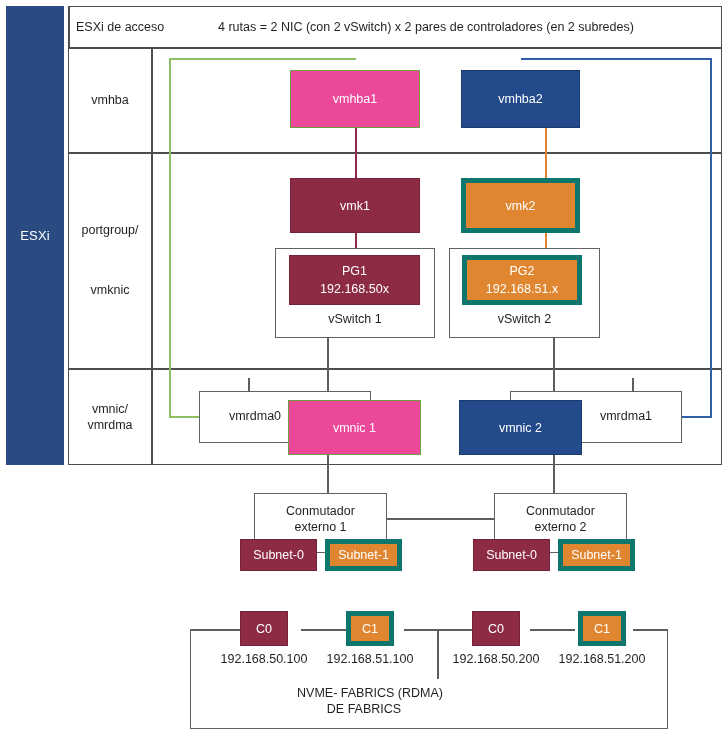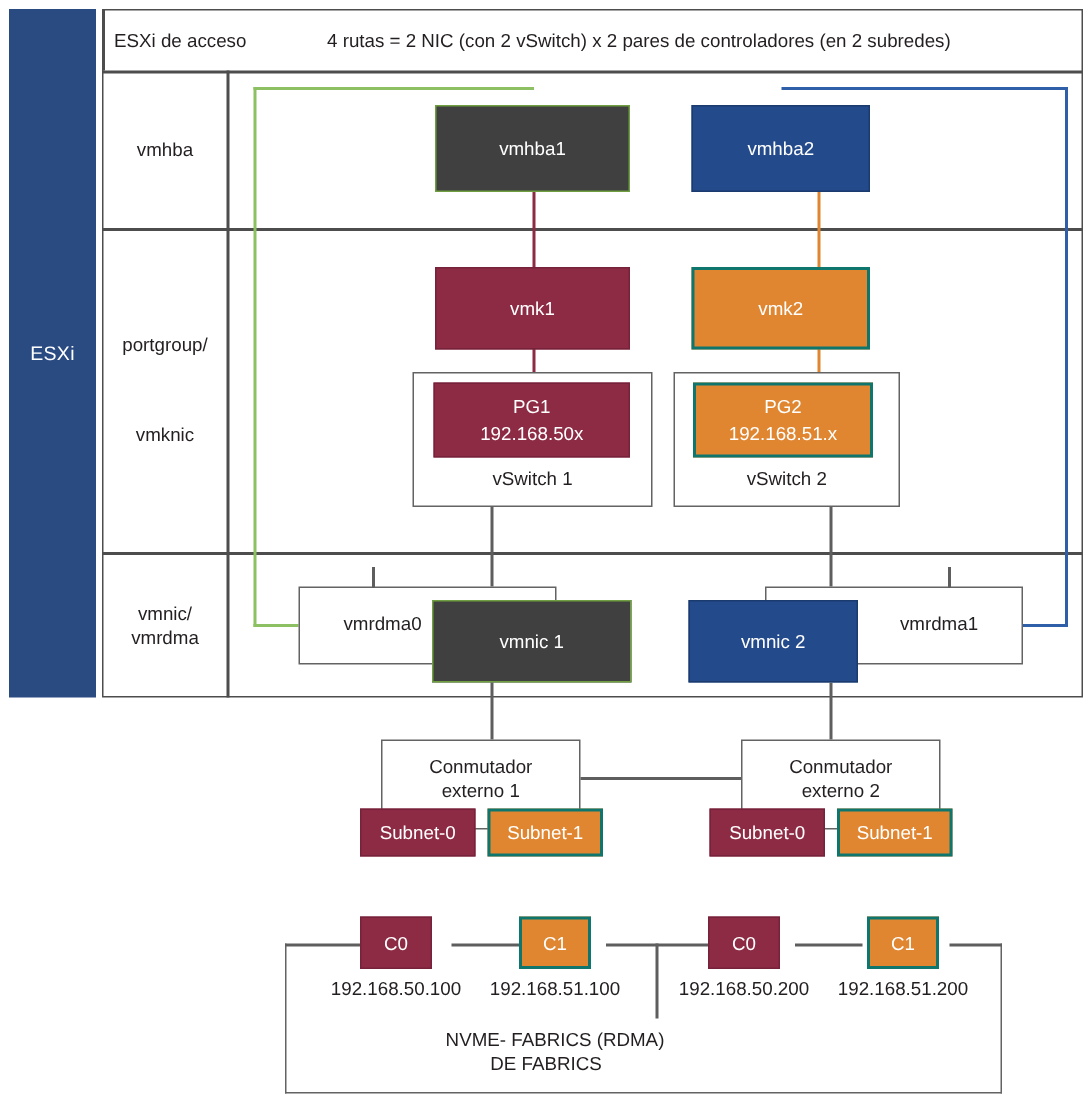"vmhba1" .node.green { background: #404040 -> #ec4899 }
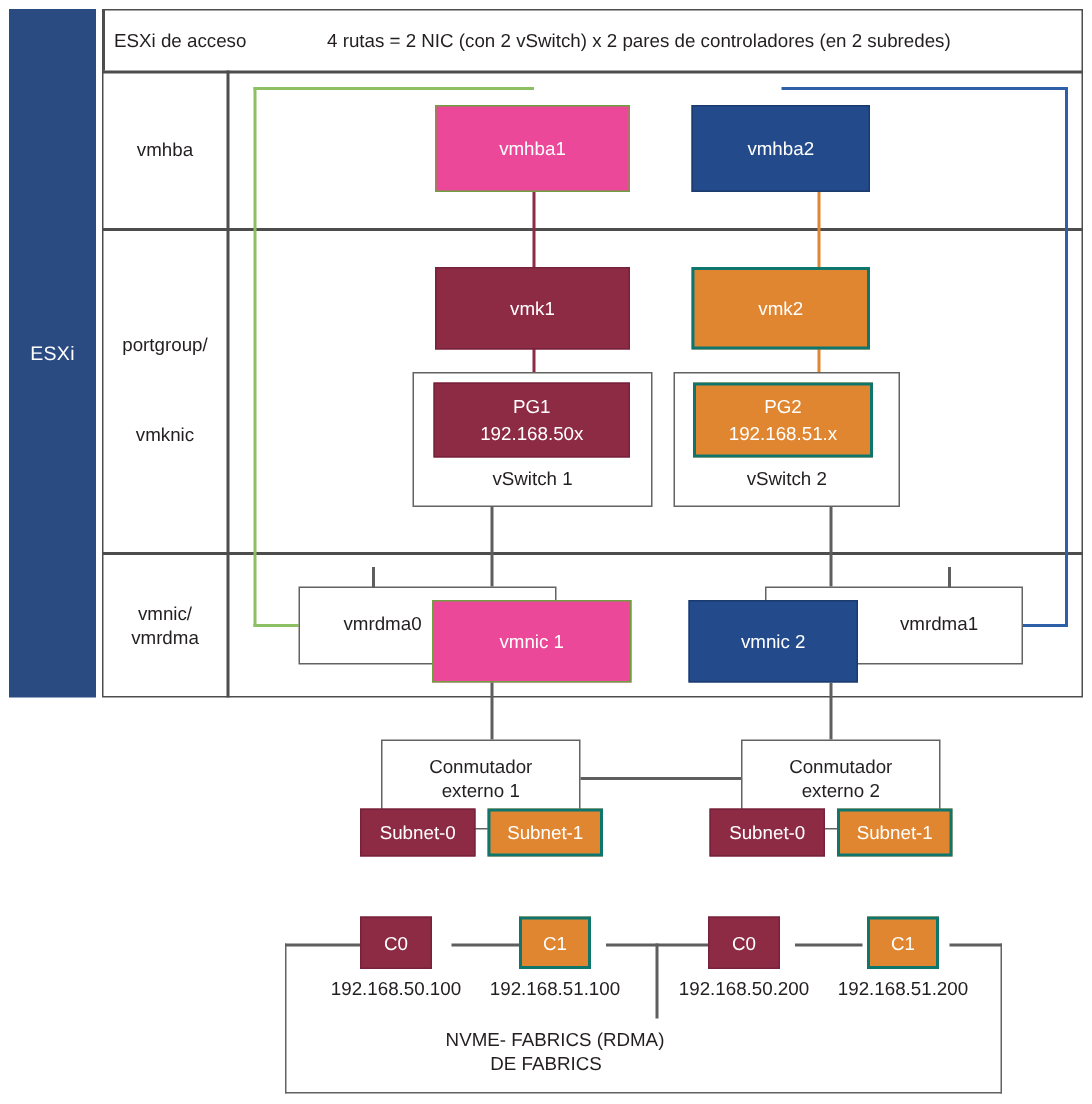"vmk2" .node.orange { border: 2px solid #0f766e -> 5px solid #0f766e }
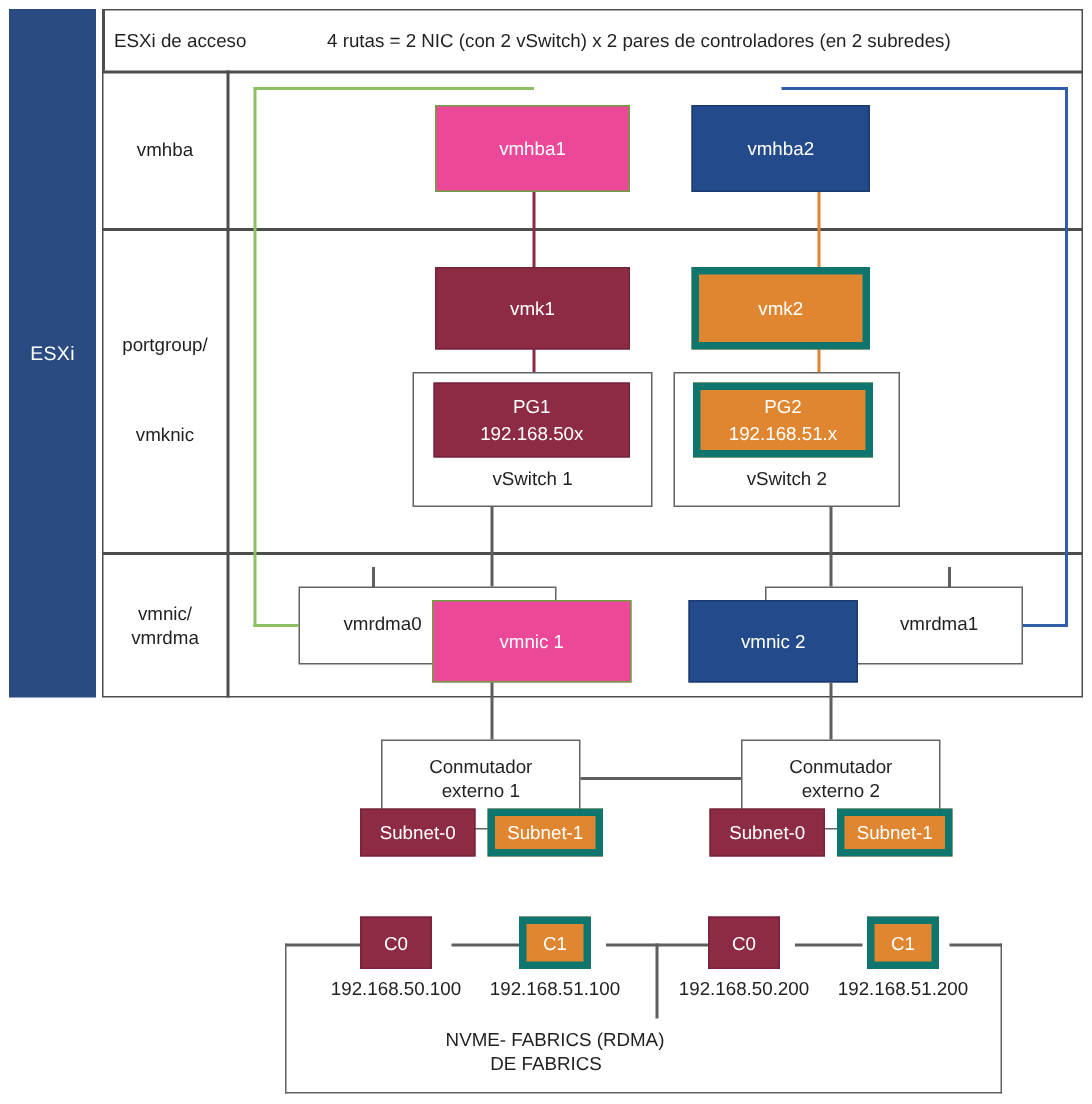"vmnic 2" div.abs { width: 113px -> 123px }
